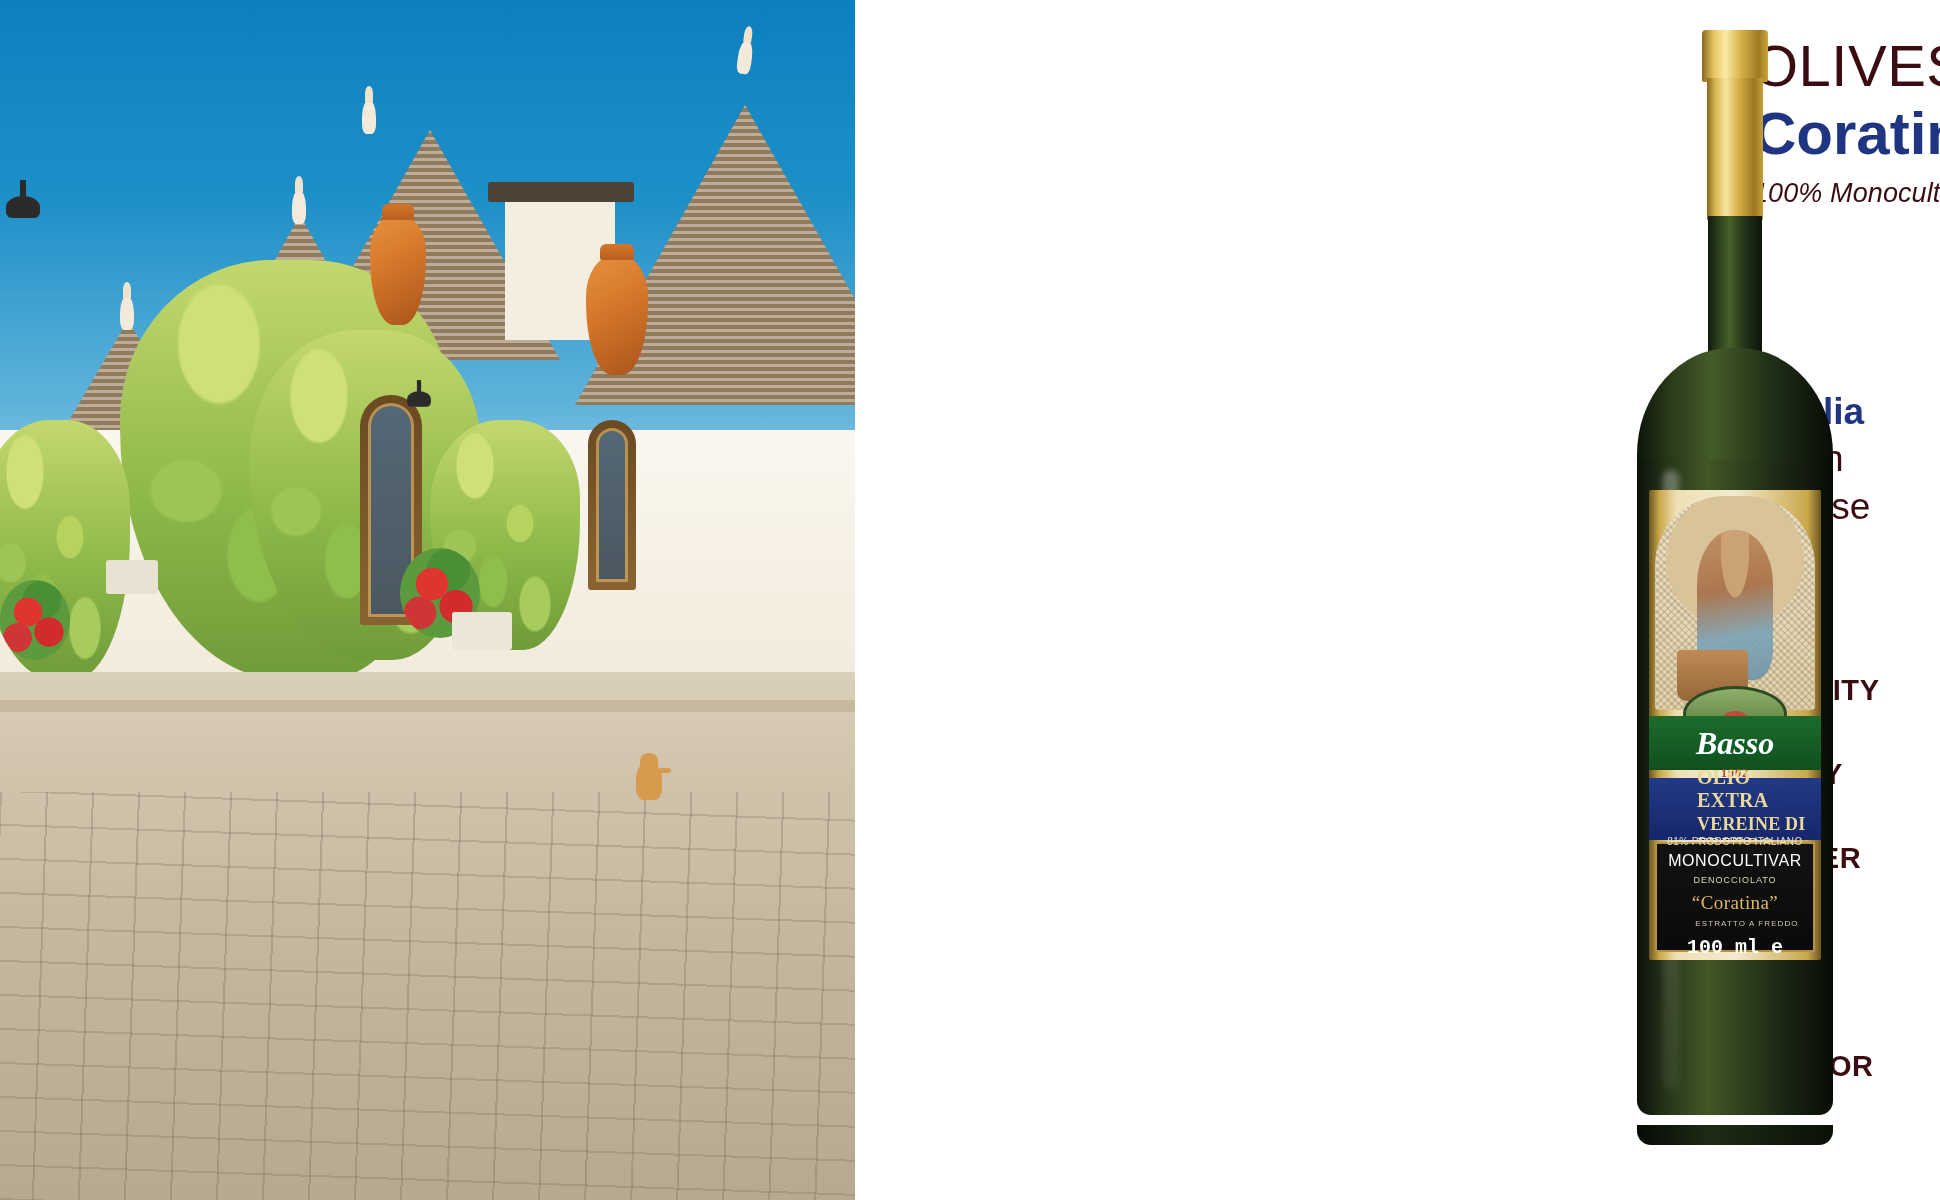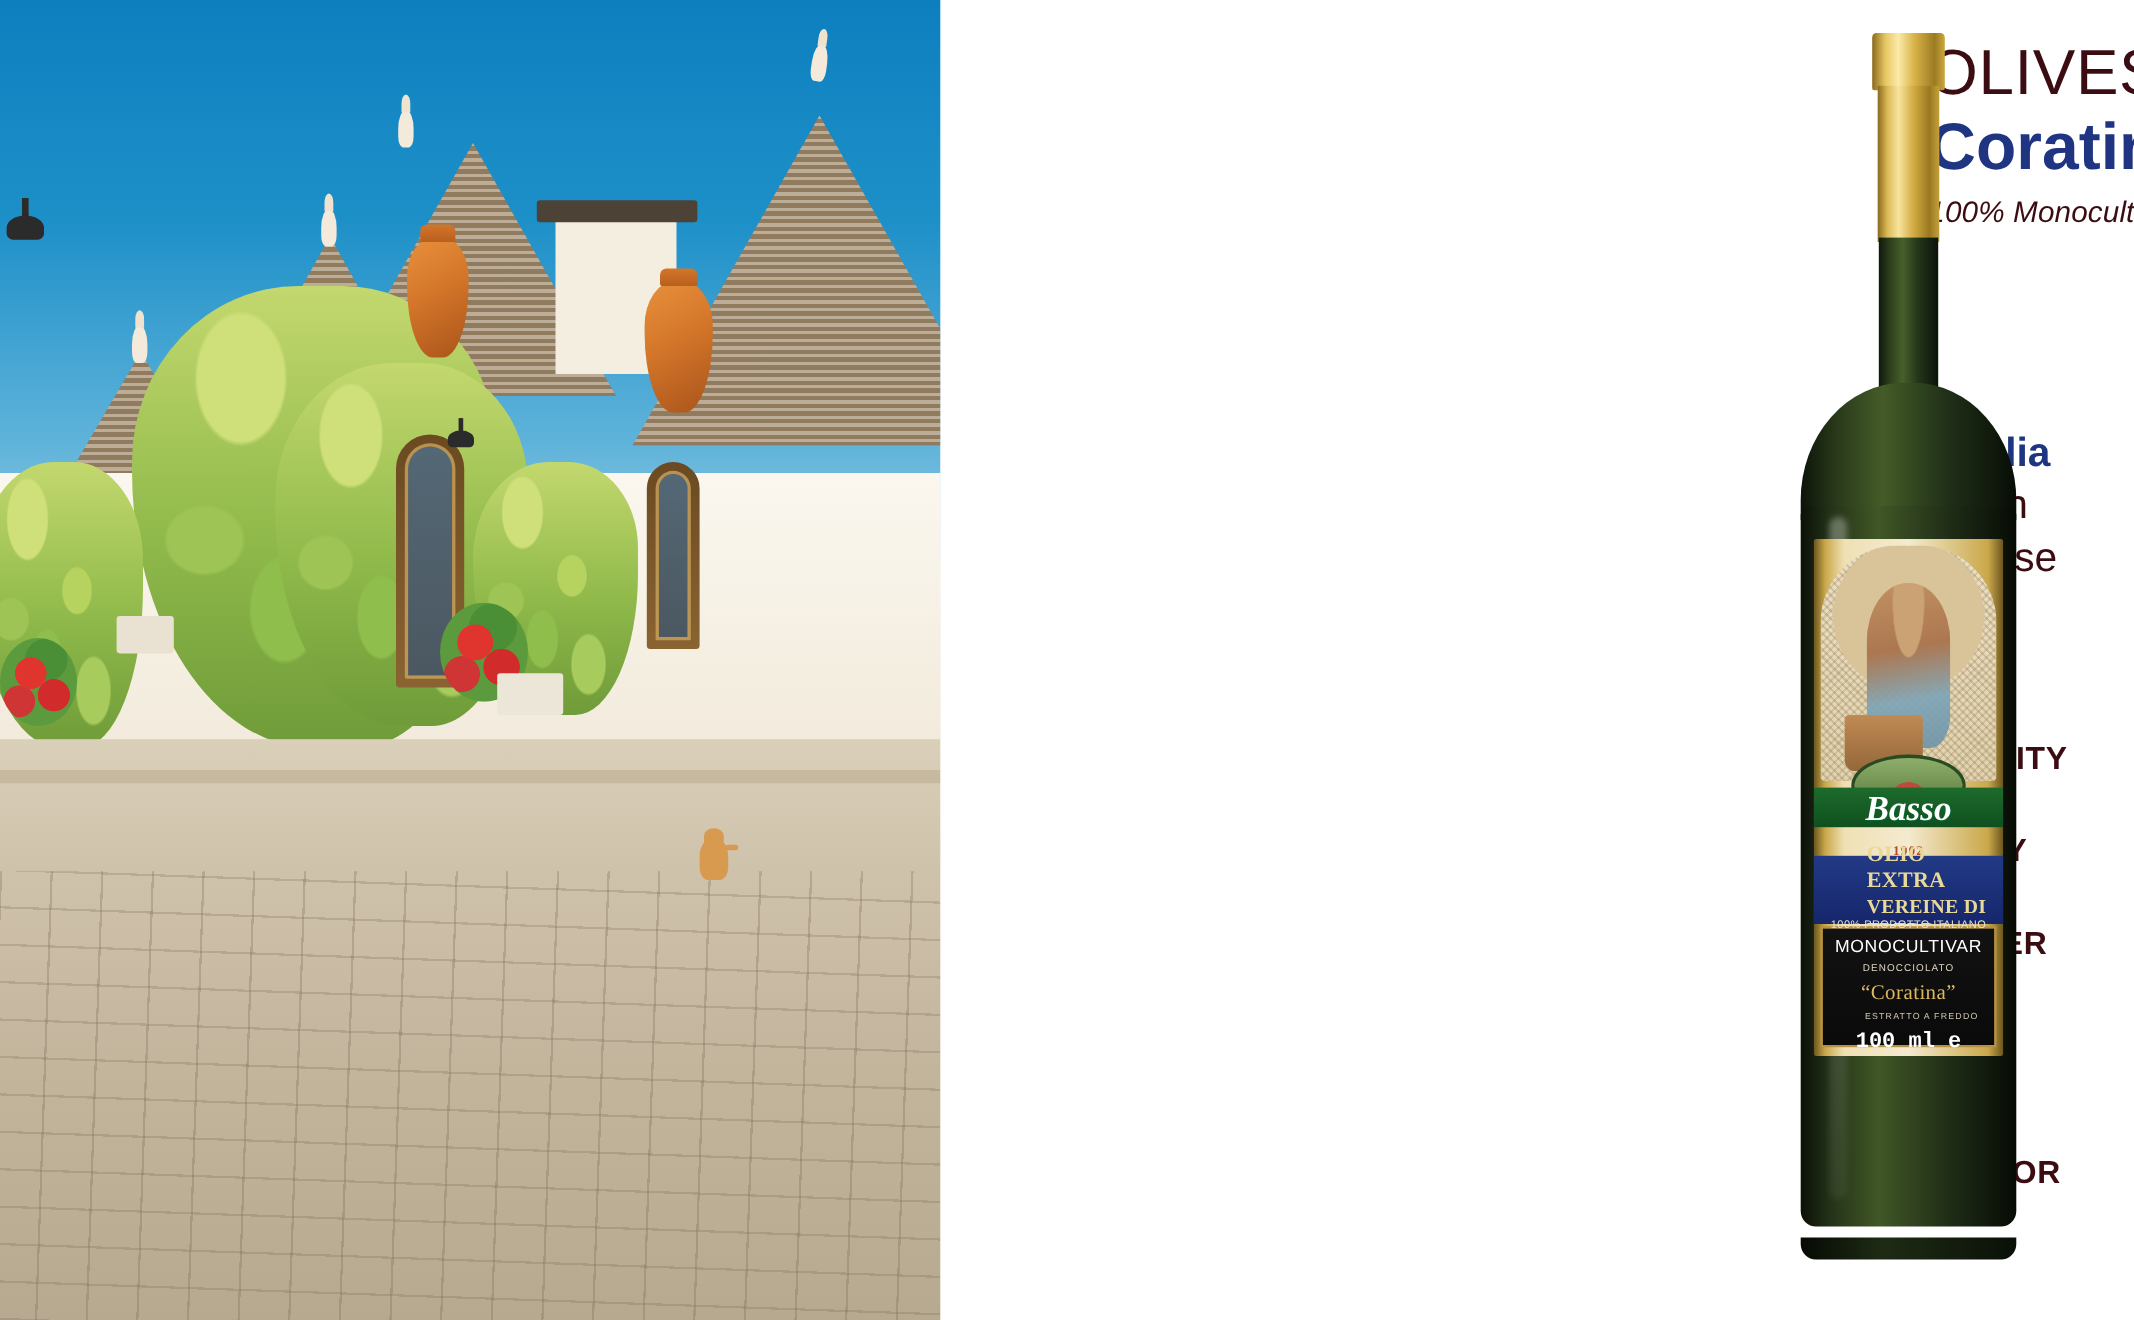"Basso" .label-basso { height: 36px -> 54px }
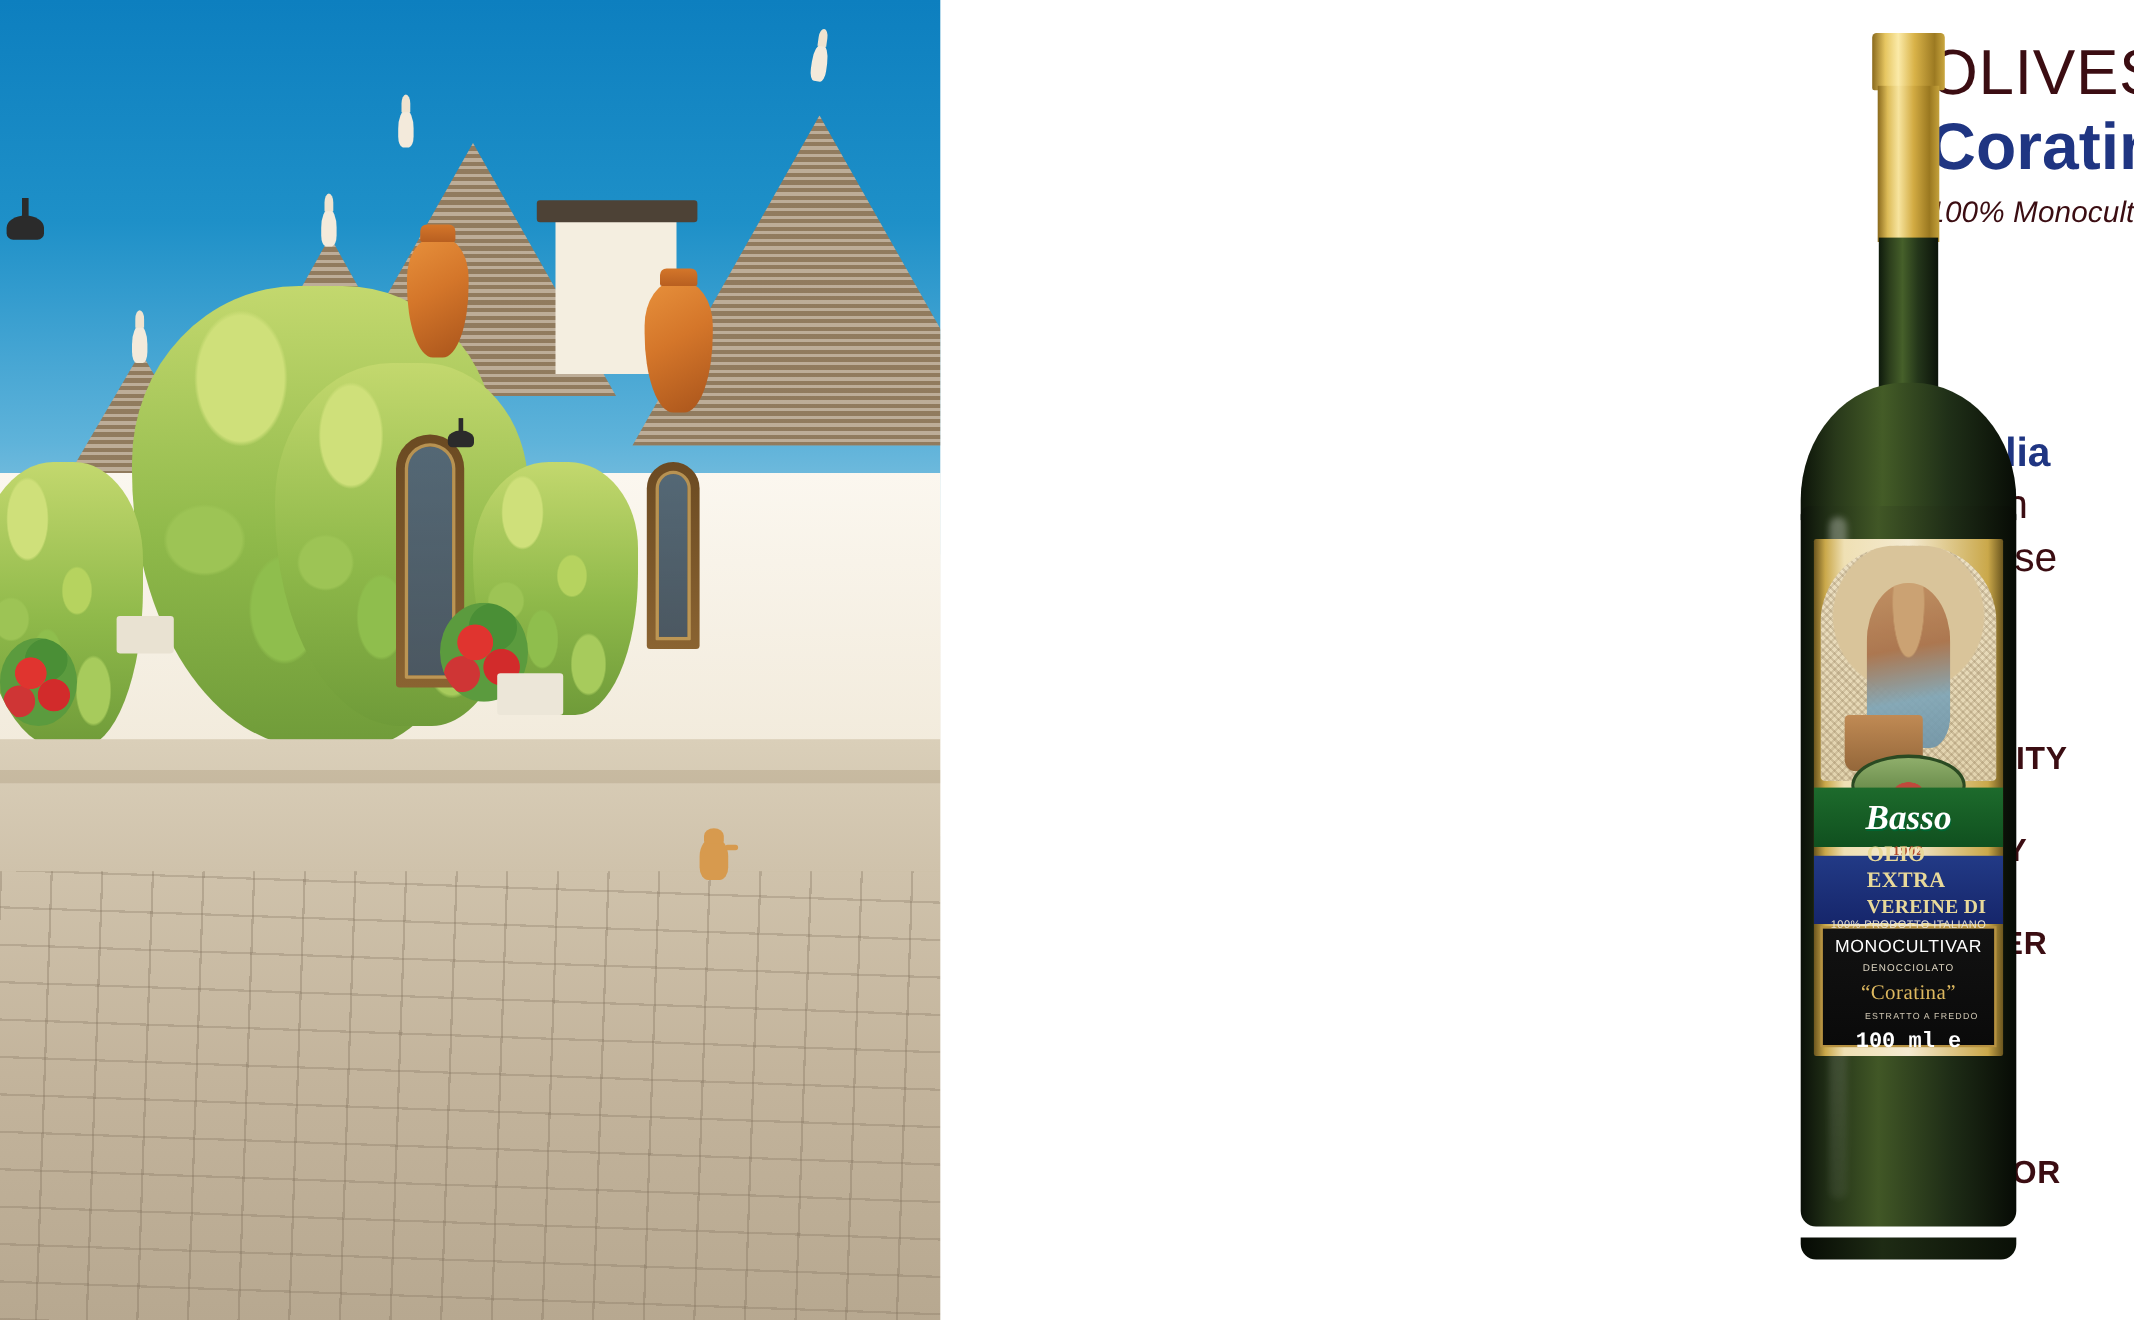"100% PRODOTTO ITALIANO" span.blk-1 { text: 100% -> 81% }
